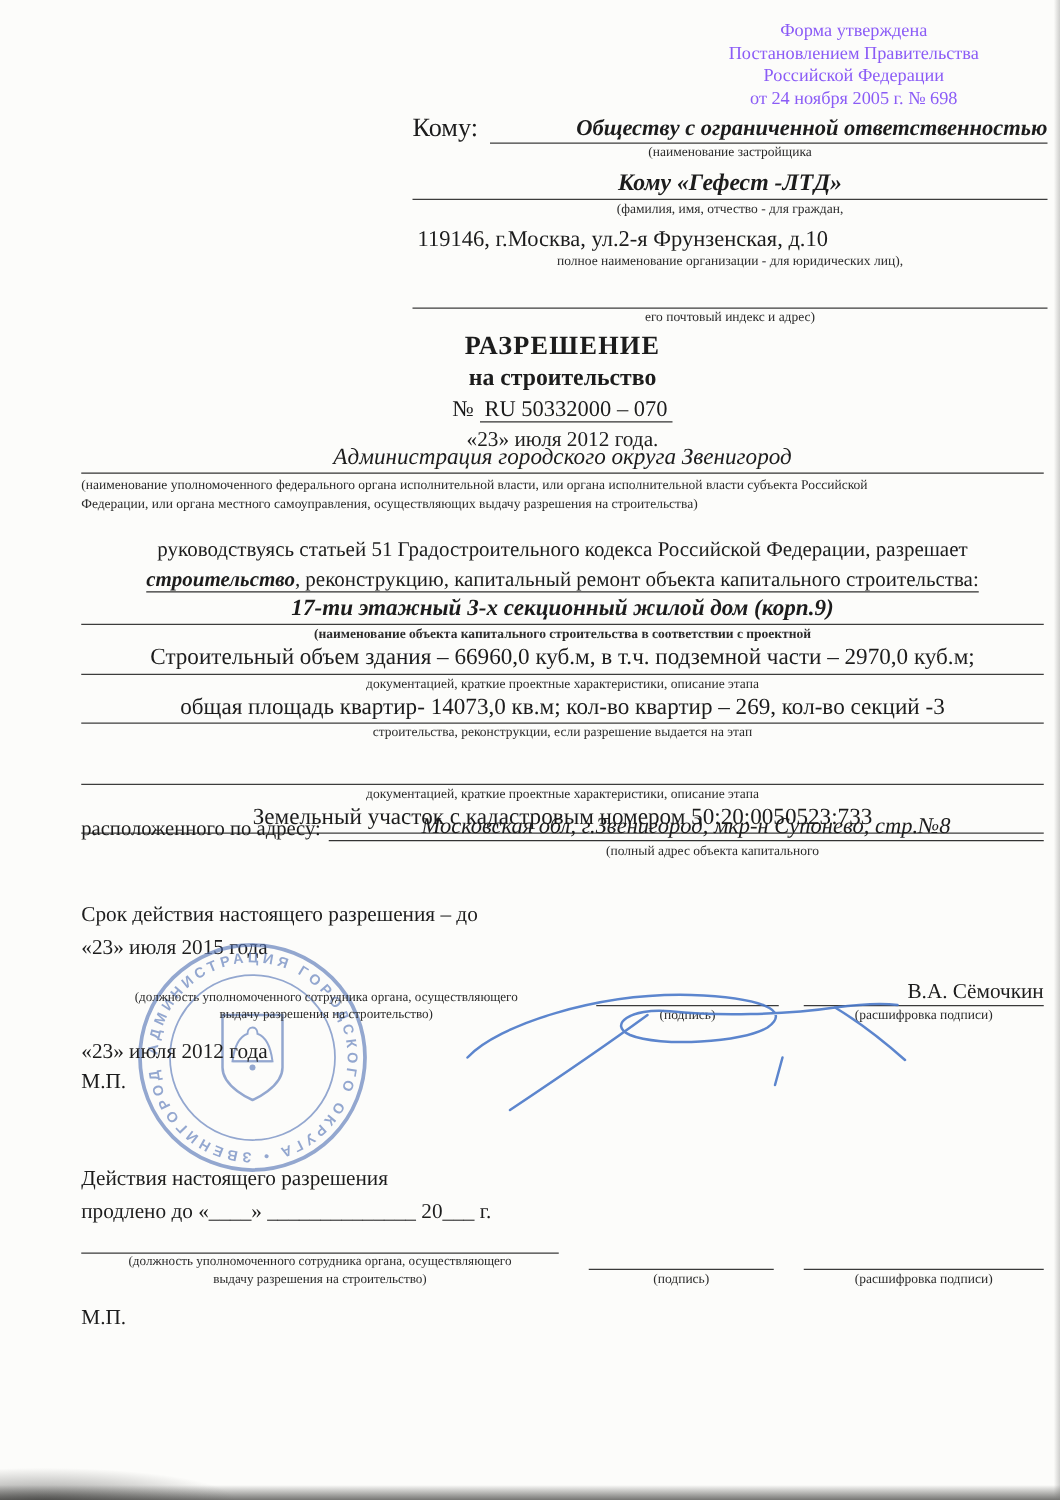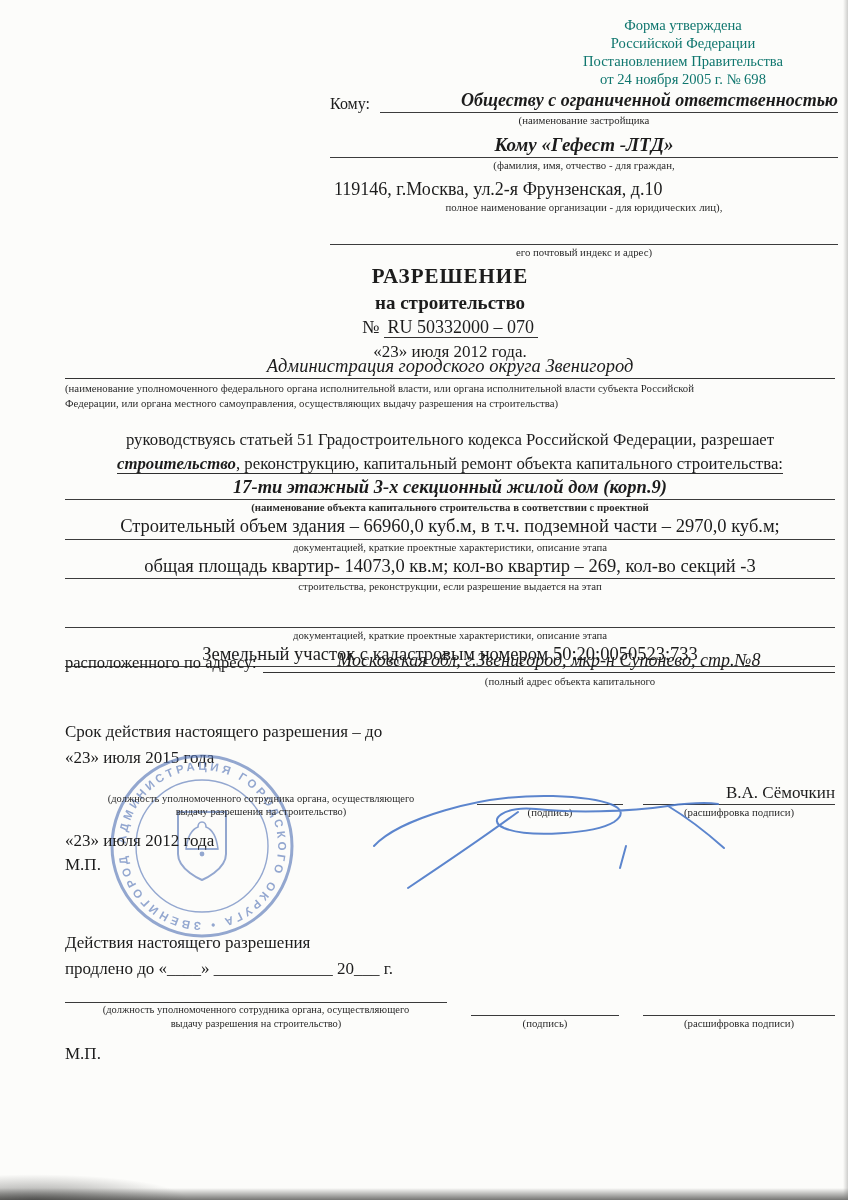"Форма утверждена" .hdr { color: #0f766e -> #8b5cf6 }
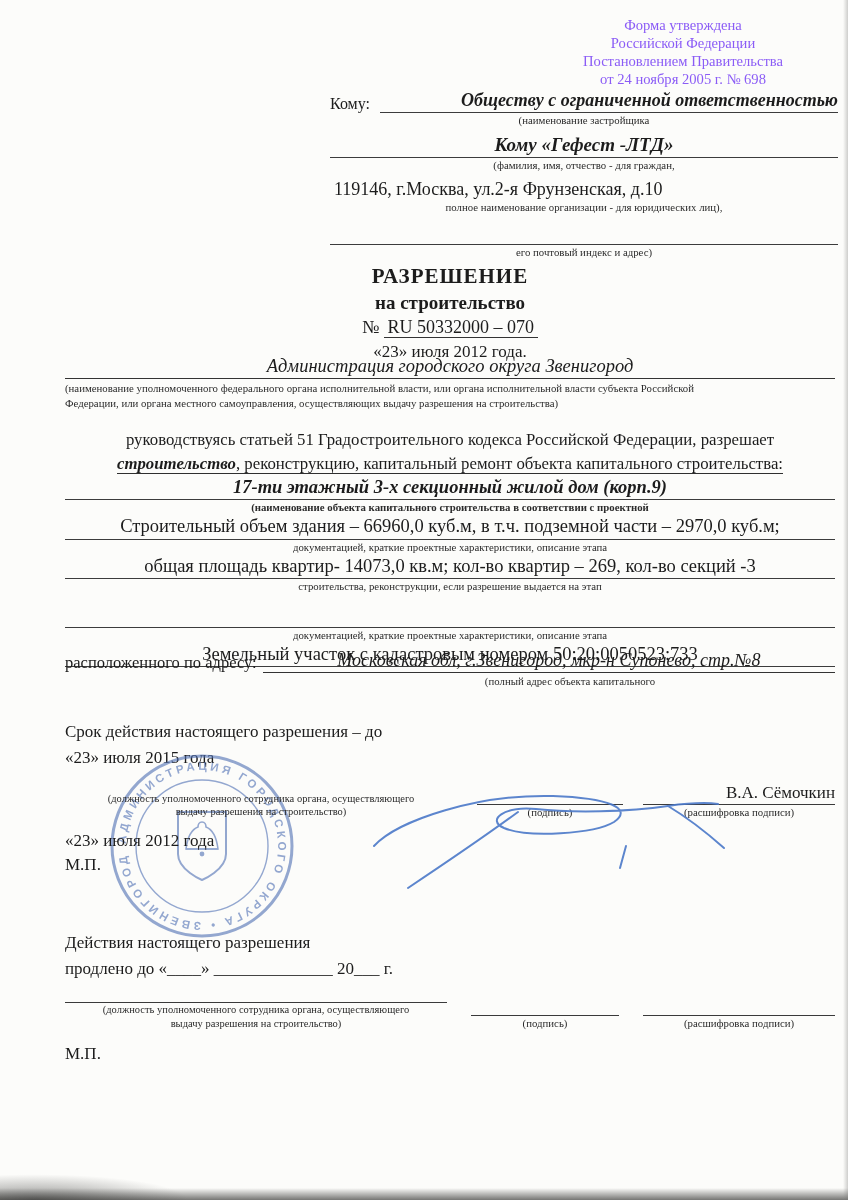"Российской Федерации" div { order: before "Постановлением Правительства" -> after "Постановлением Правительства" }
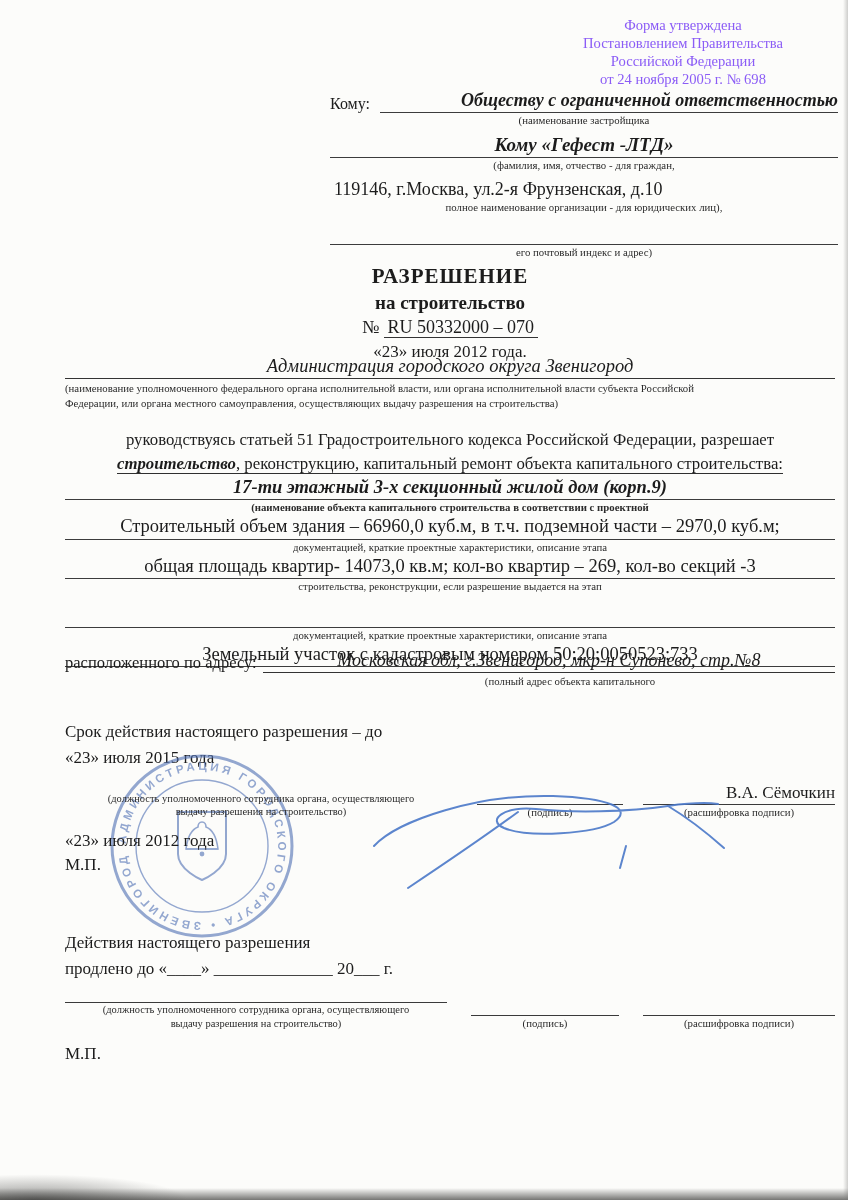"Кому:" .addr-label { font-size: 16px -> 21px }
